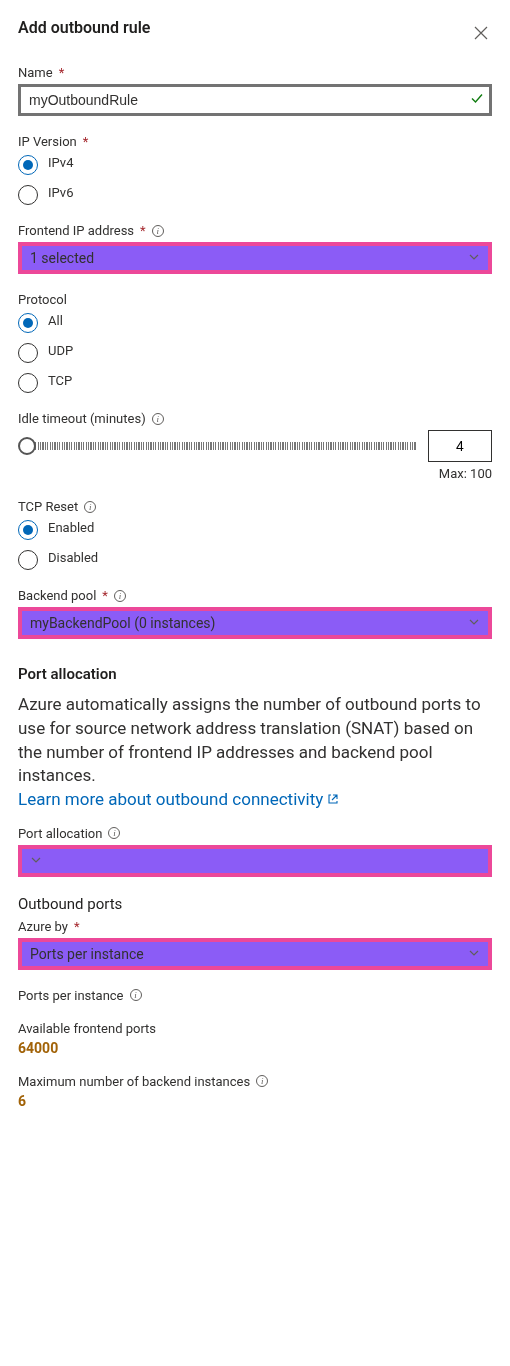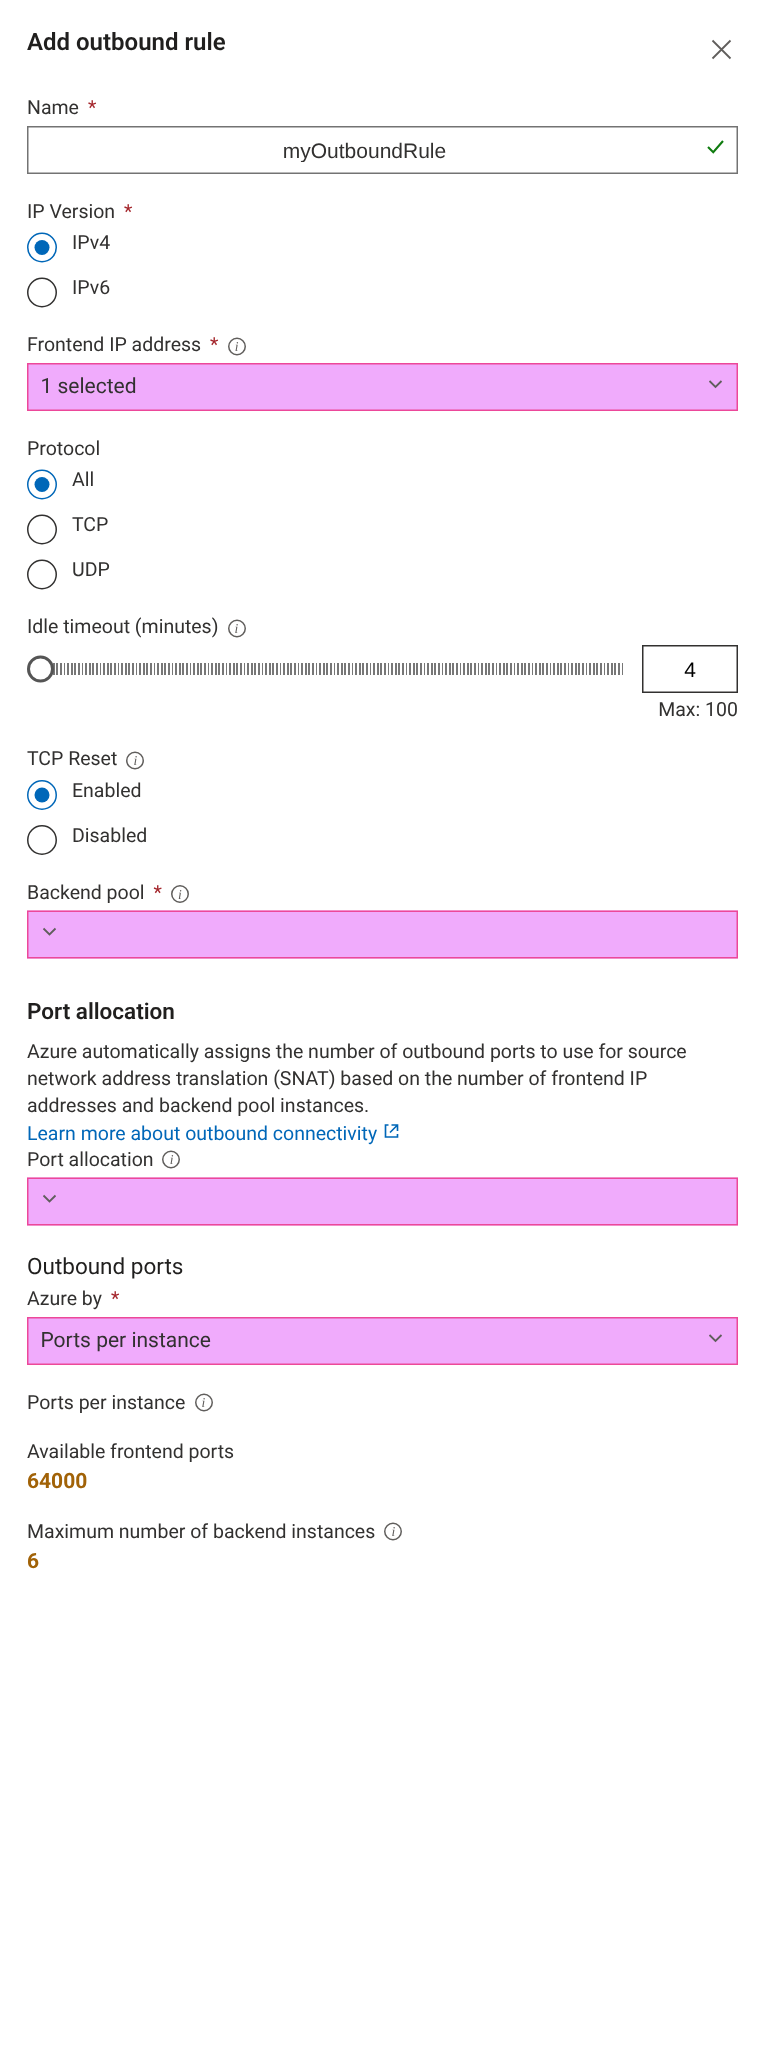"myOutboundRule" .text-input { border: 1px solid #737373 -> 3px solid #737373; text-align: center -> none }
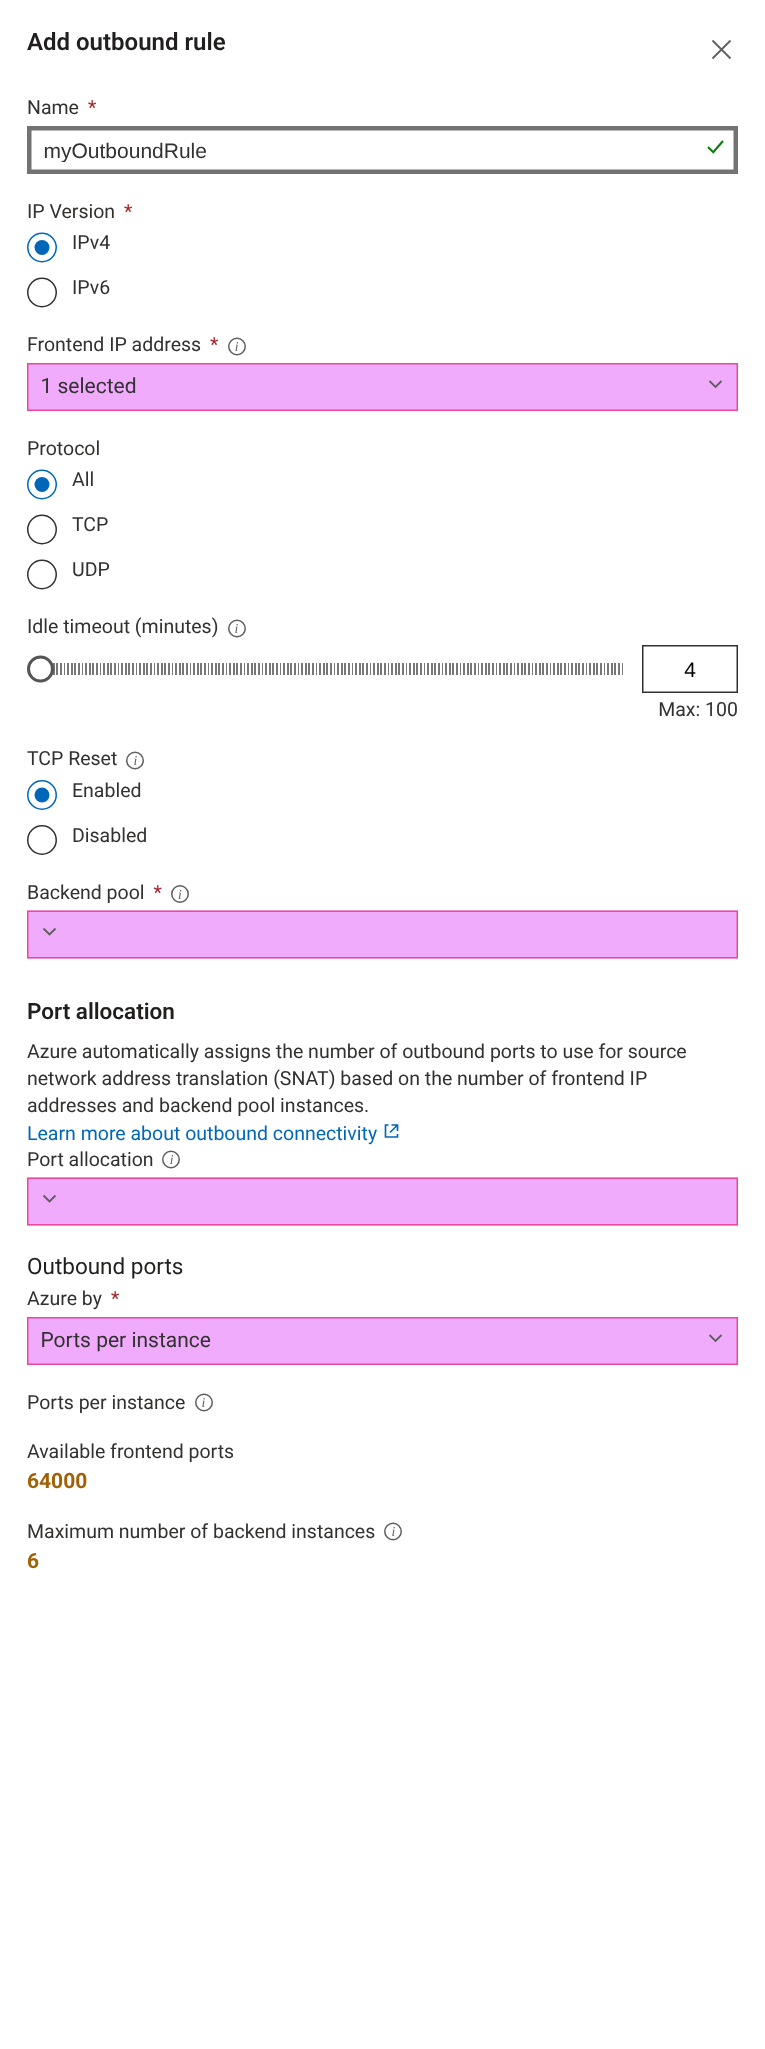"1 selected" .select-box { background: #f0abfc -> #8b5cf6; border: 1px solid #ec4899 -> 4px solid #ec4899 }
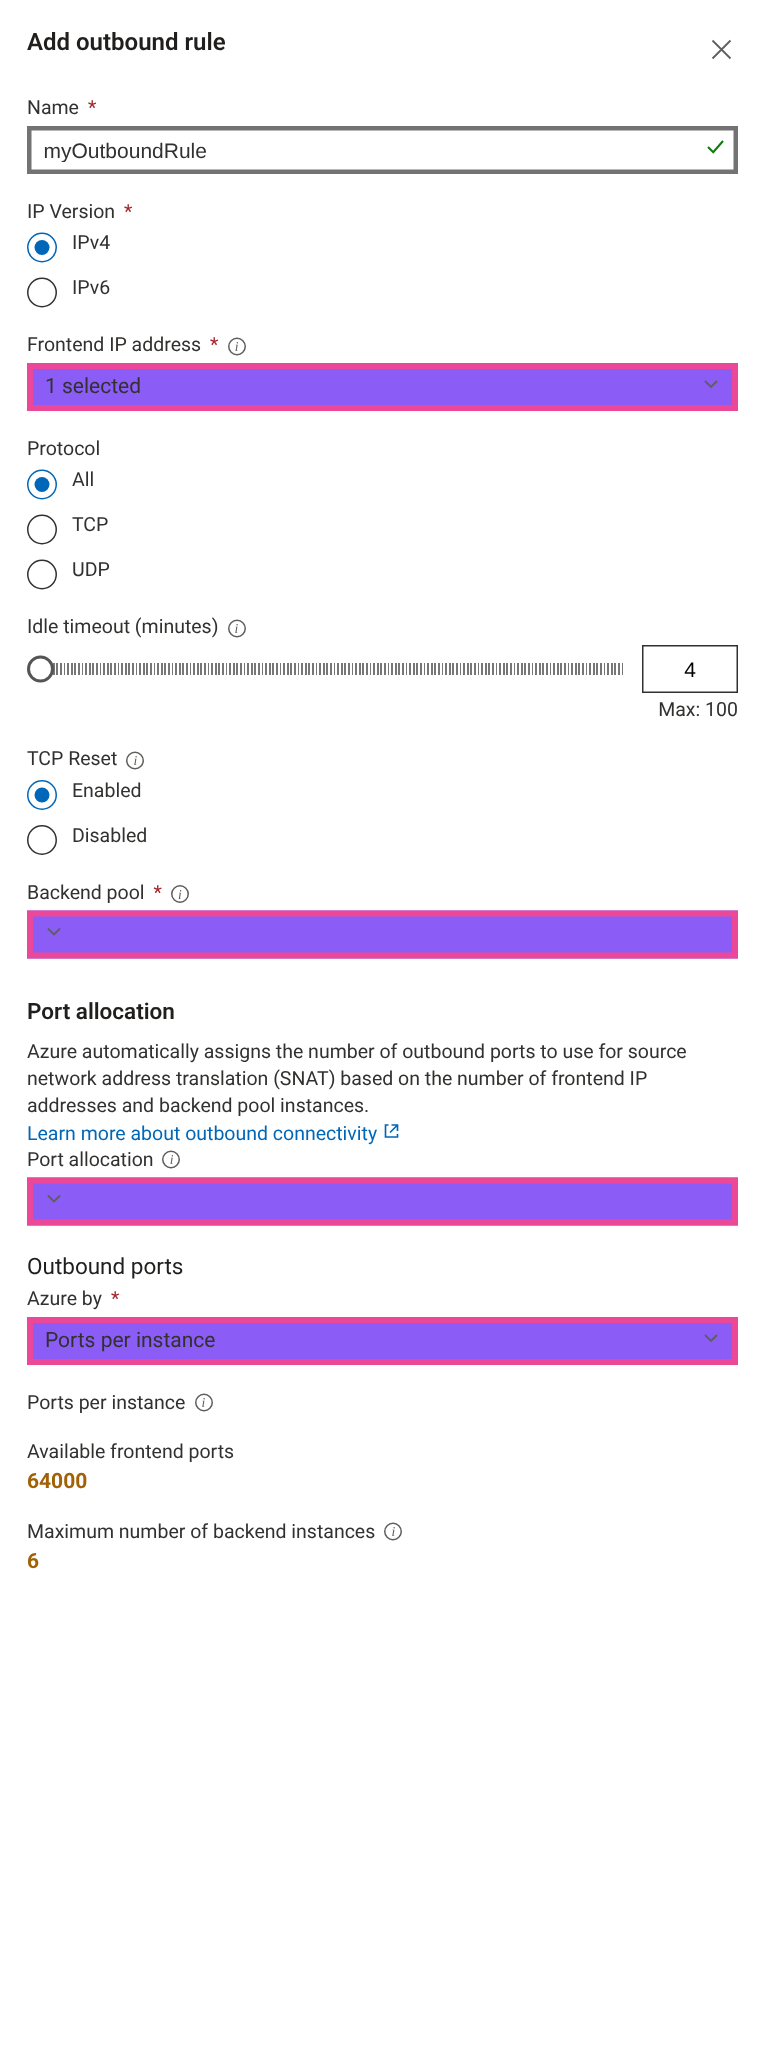"TCP" div.radio-row { order: before "UDP" -> after "UDP" }
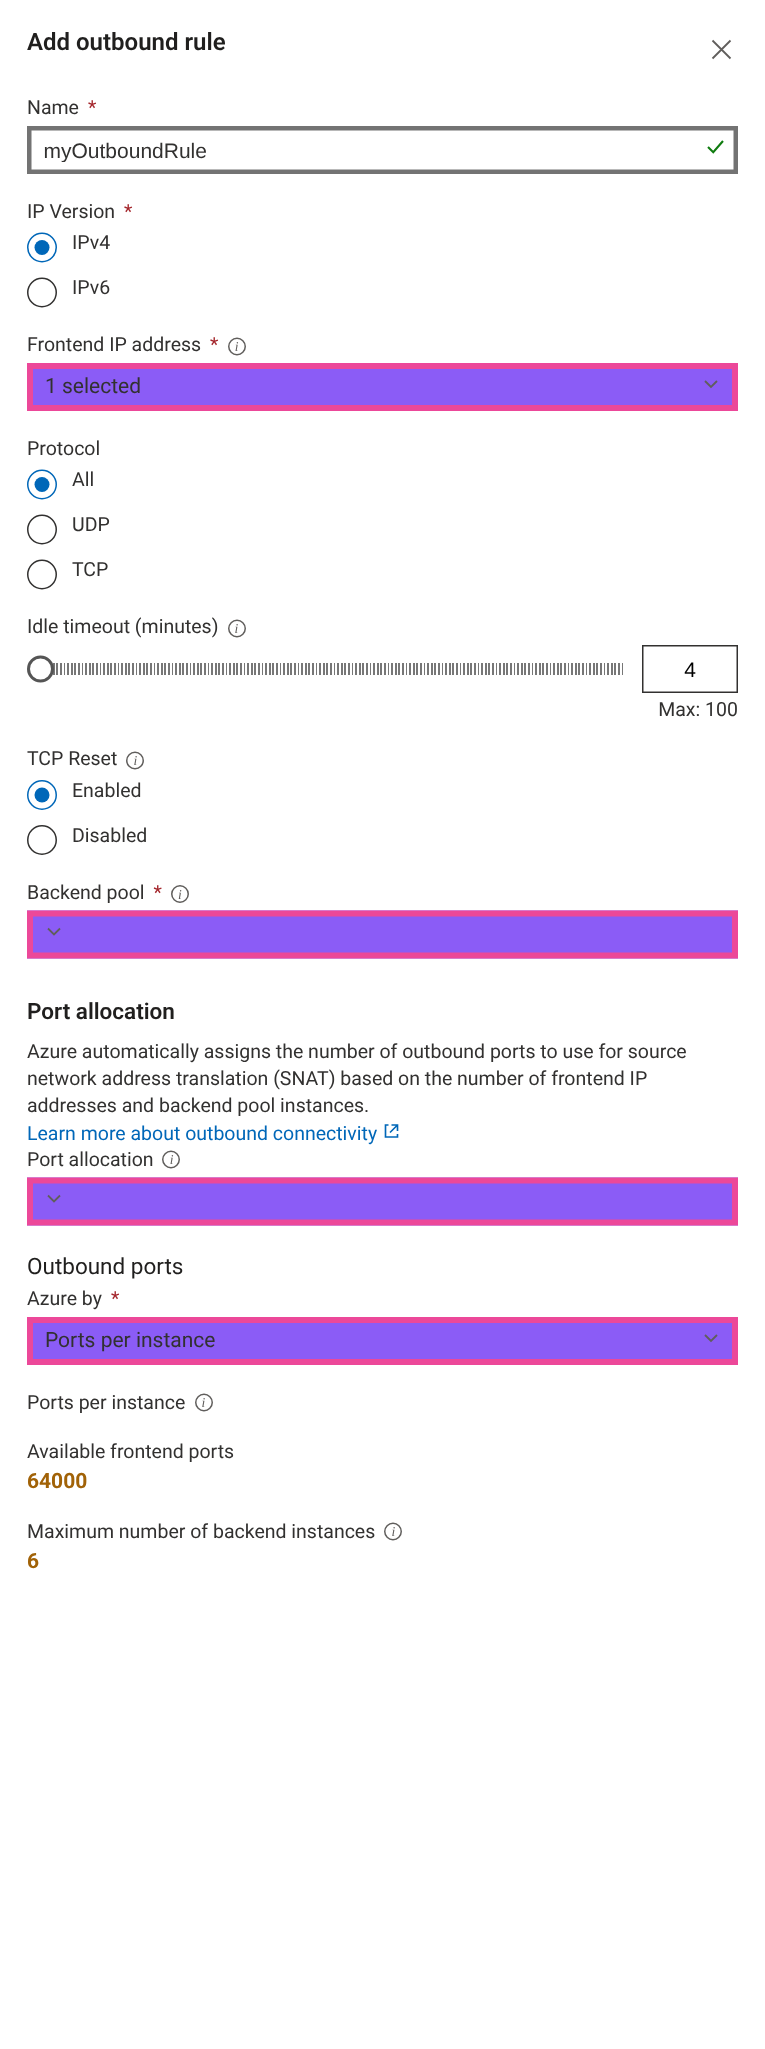"myBackendPool (0 instances)" span { html: none -> <span>myBackendPool (0 instances)</span> }
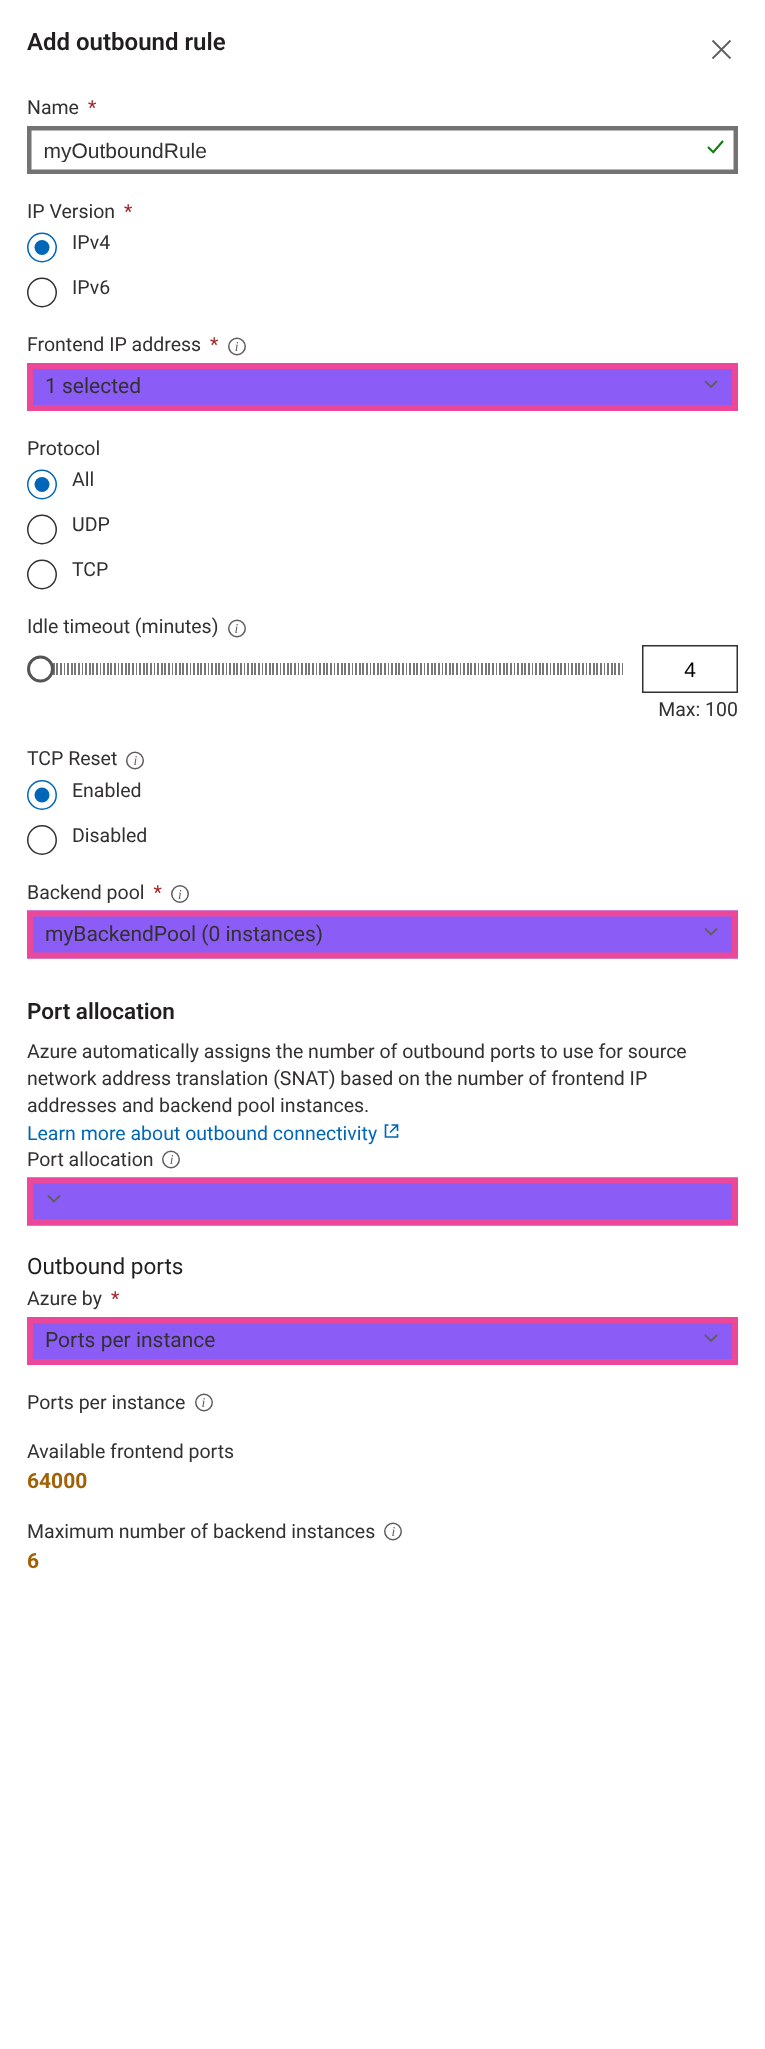"Azure automatically assigns the number" .desc { font-size: 13px -> 17px; margin-bottom: none -> 14px }
